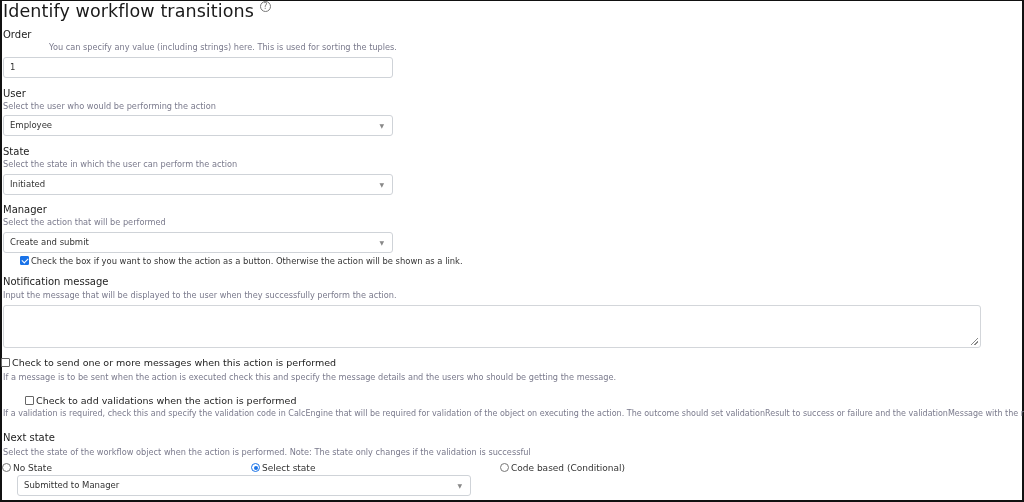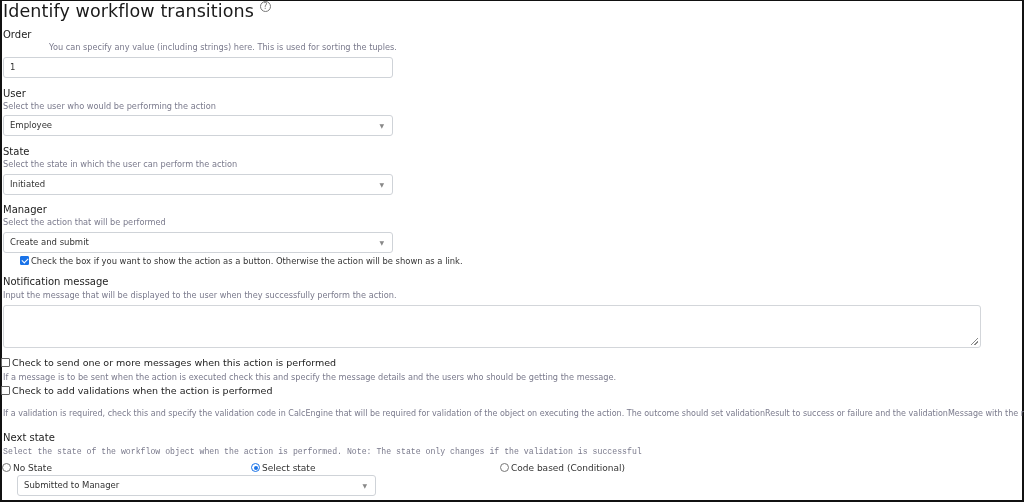"Check to add validations when" div.cb-row { padding-left: none -> 24px; top: 385px -> 395px }
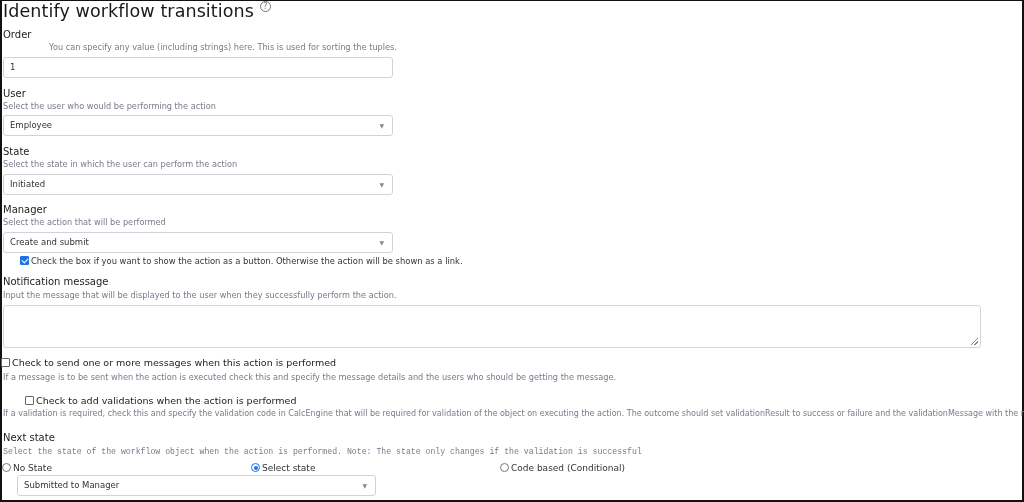"Select the state of the" div.hint { font-family: Liberation Mono, monospace -> none }
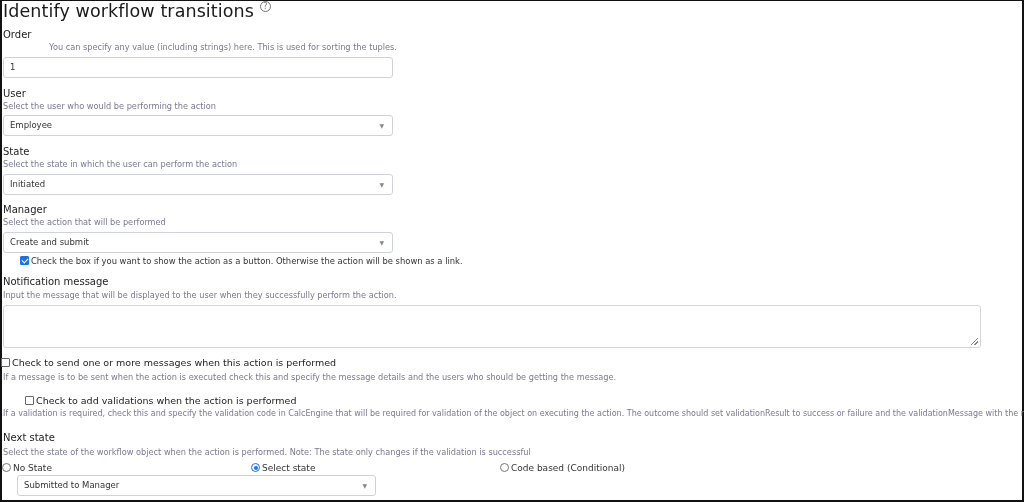"Submitted to Manager" div.input { width: 359px -> 454px }
